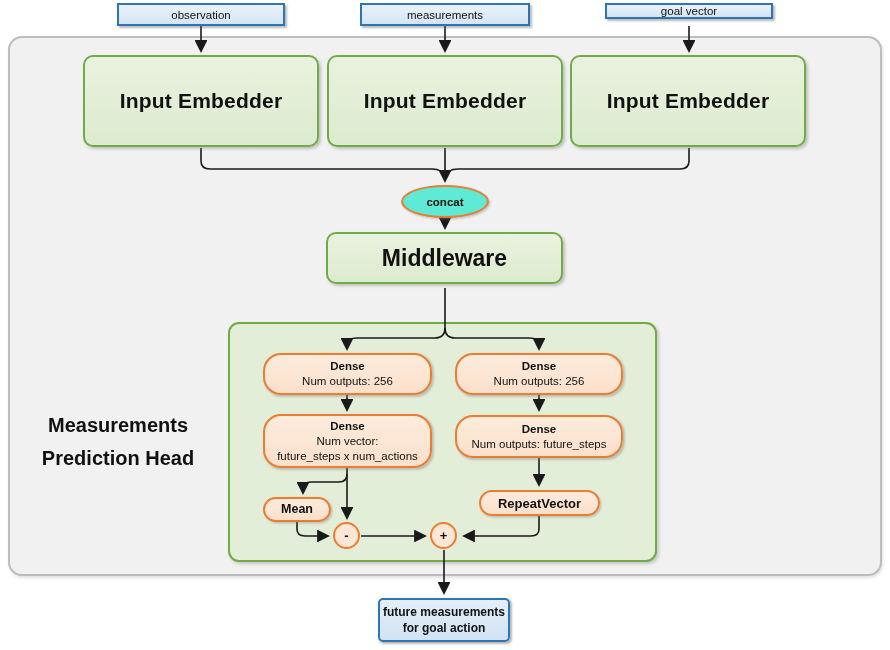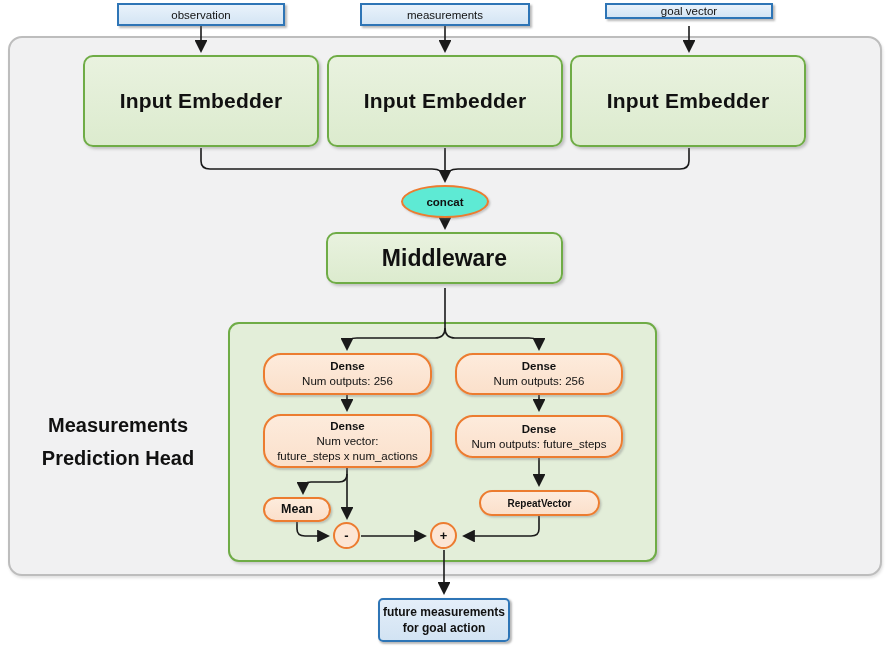"RepeatVector" div.abs { font-size: 10px -> 13px }
